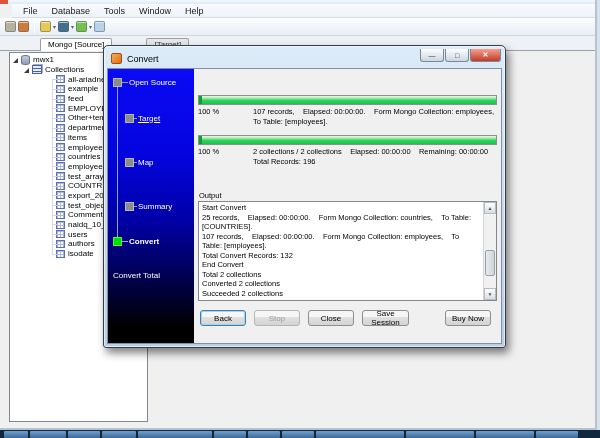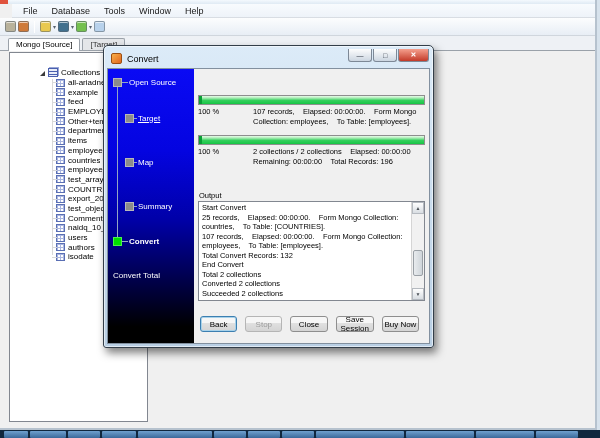"Mongo [Source]" .tab { margin-left: none -> 32px }
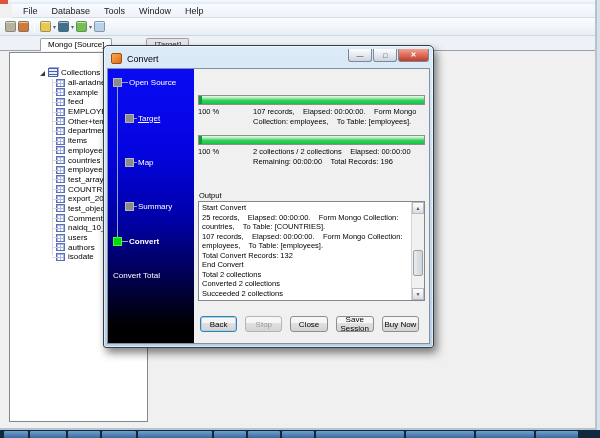"mwx1" div.tree-row { html: none -> <div> <span></span> <span></span> <span>mwx1</span> </div> }
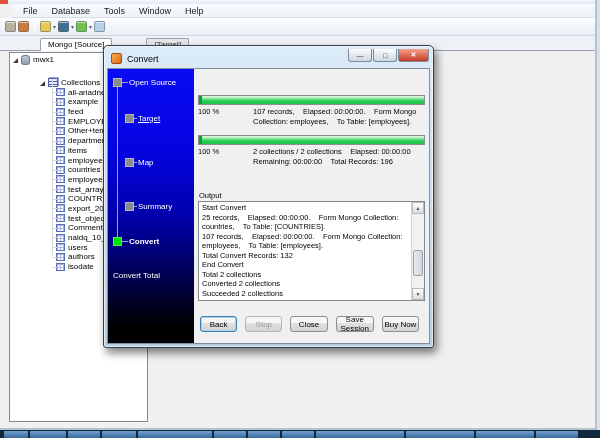"Convert" .dlg { width: 331px -> 403px }
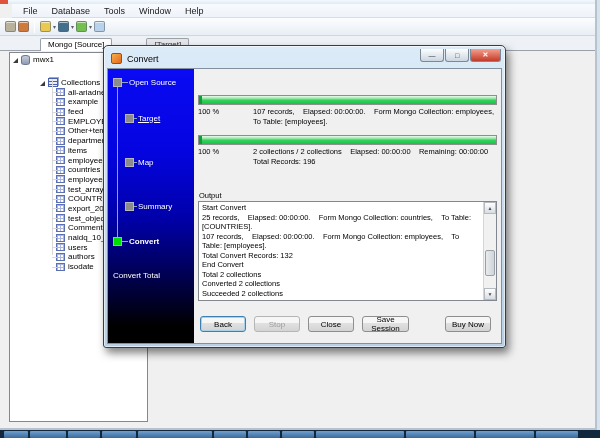"Collections" .tree-row.folder { margin-top: 13px -> none; padding-left: 30px -> 14px }
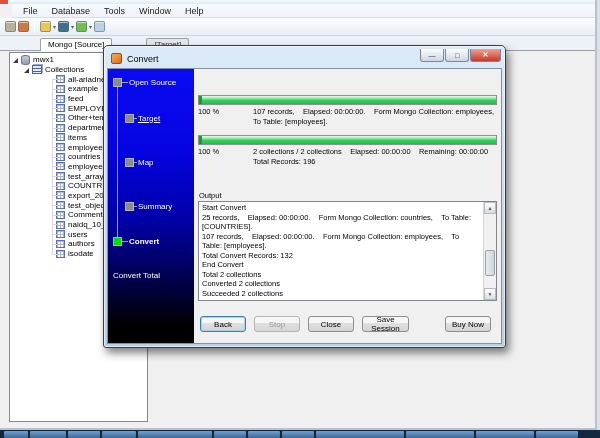"Back" .btnrow { margin-top: 15px -> 9px }
